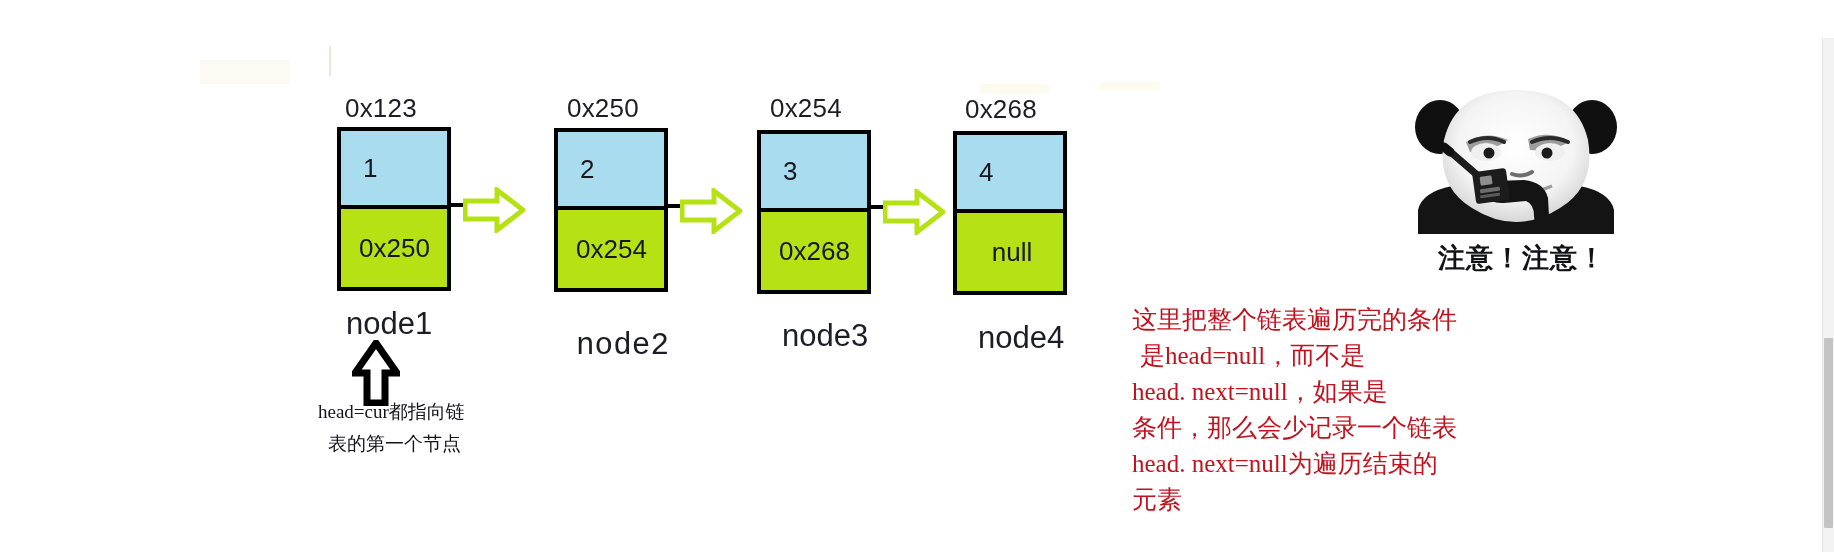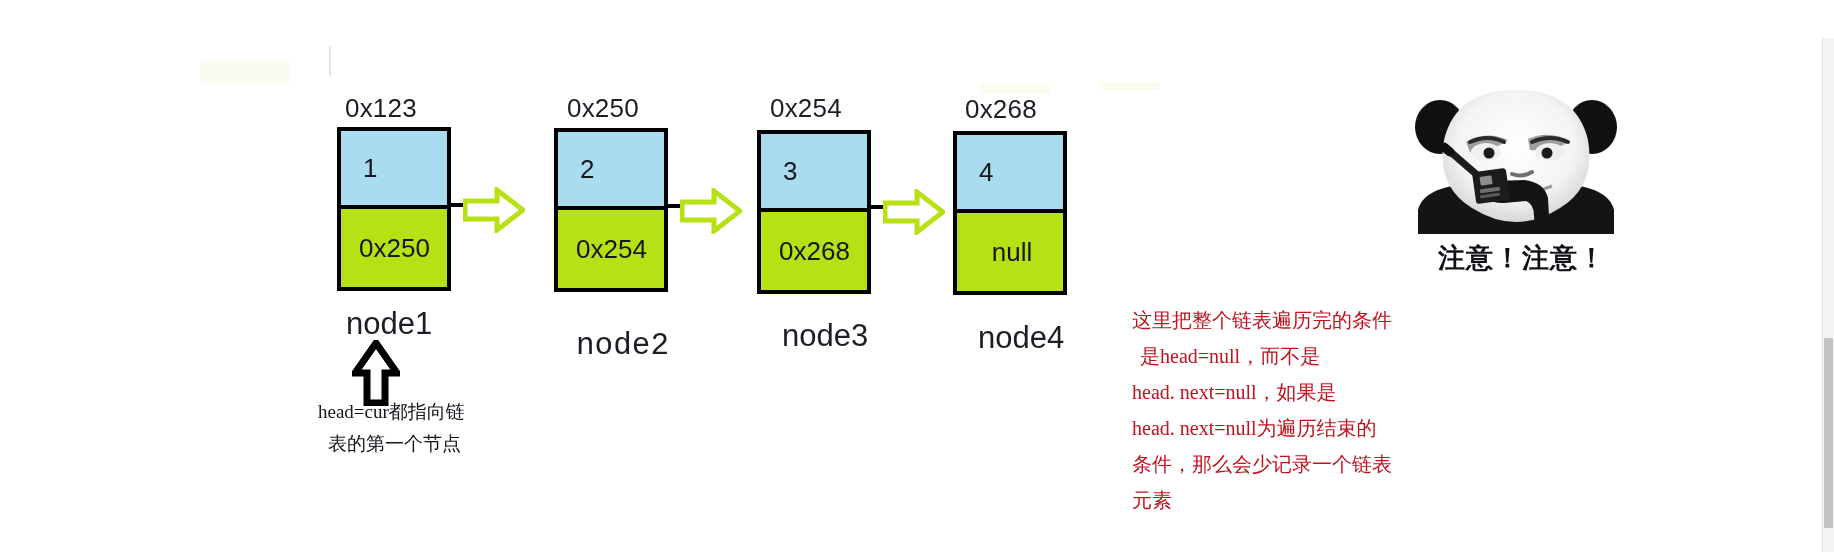"这里把整个链表遍历完的条件" .note { font-size: 20px -> 25px }
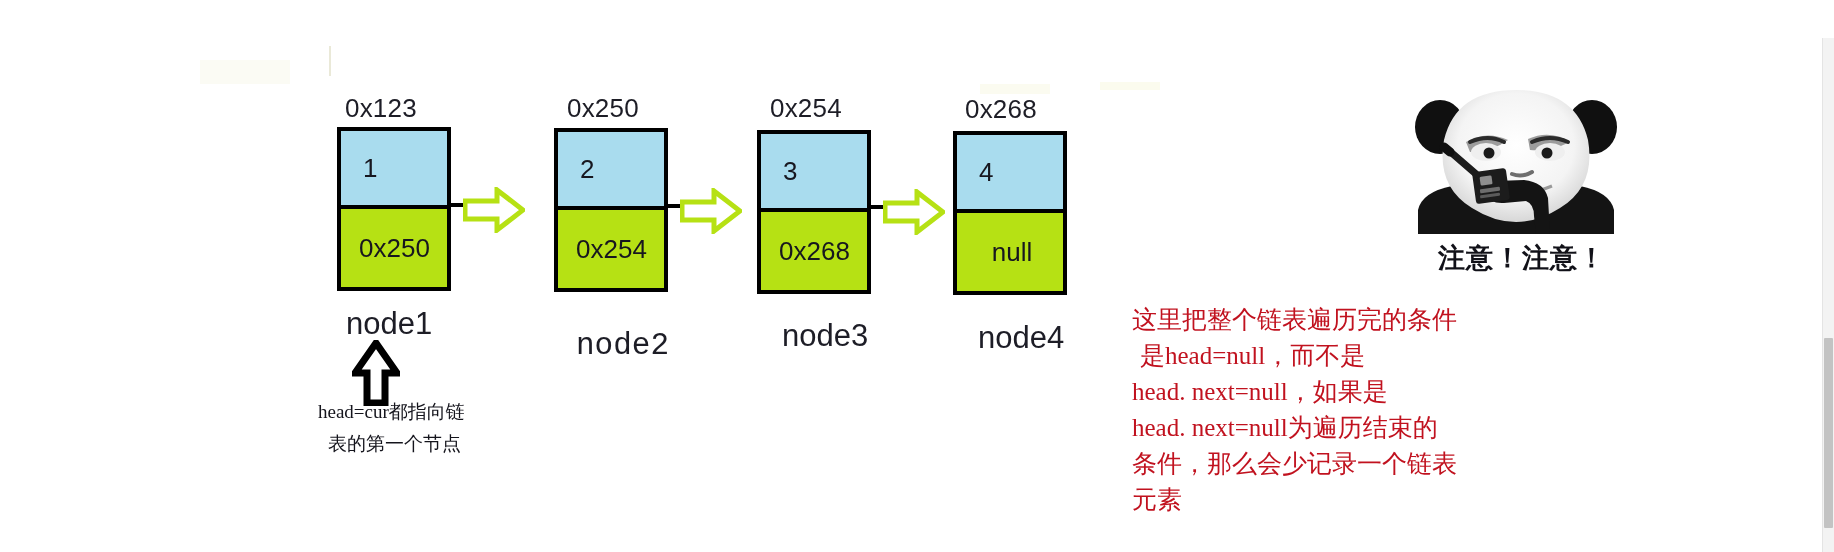"head. next=null为遍历结束的" span.nl { order: before "条件，那么会少记录一个链表" -> after "条件，那么会少记录一个链表" }
